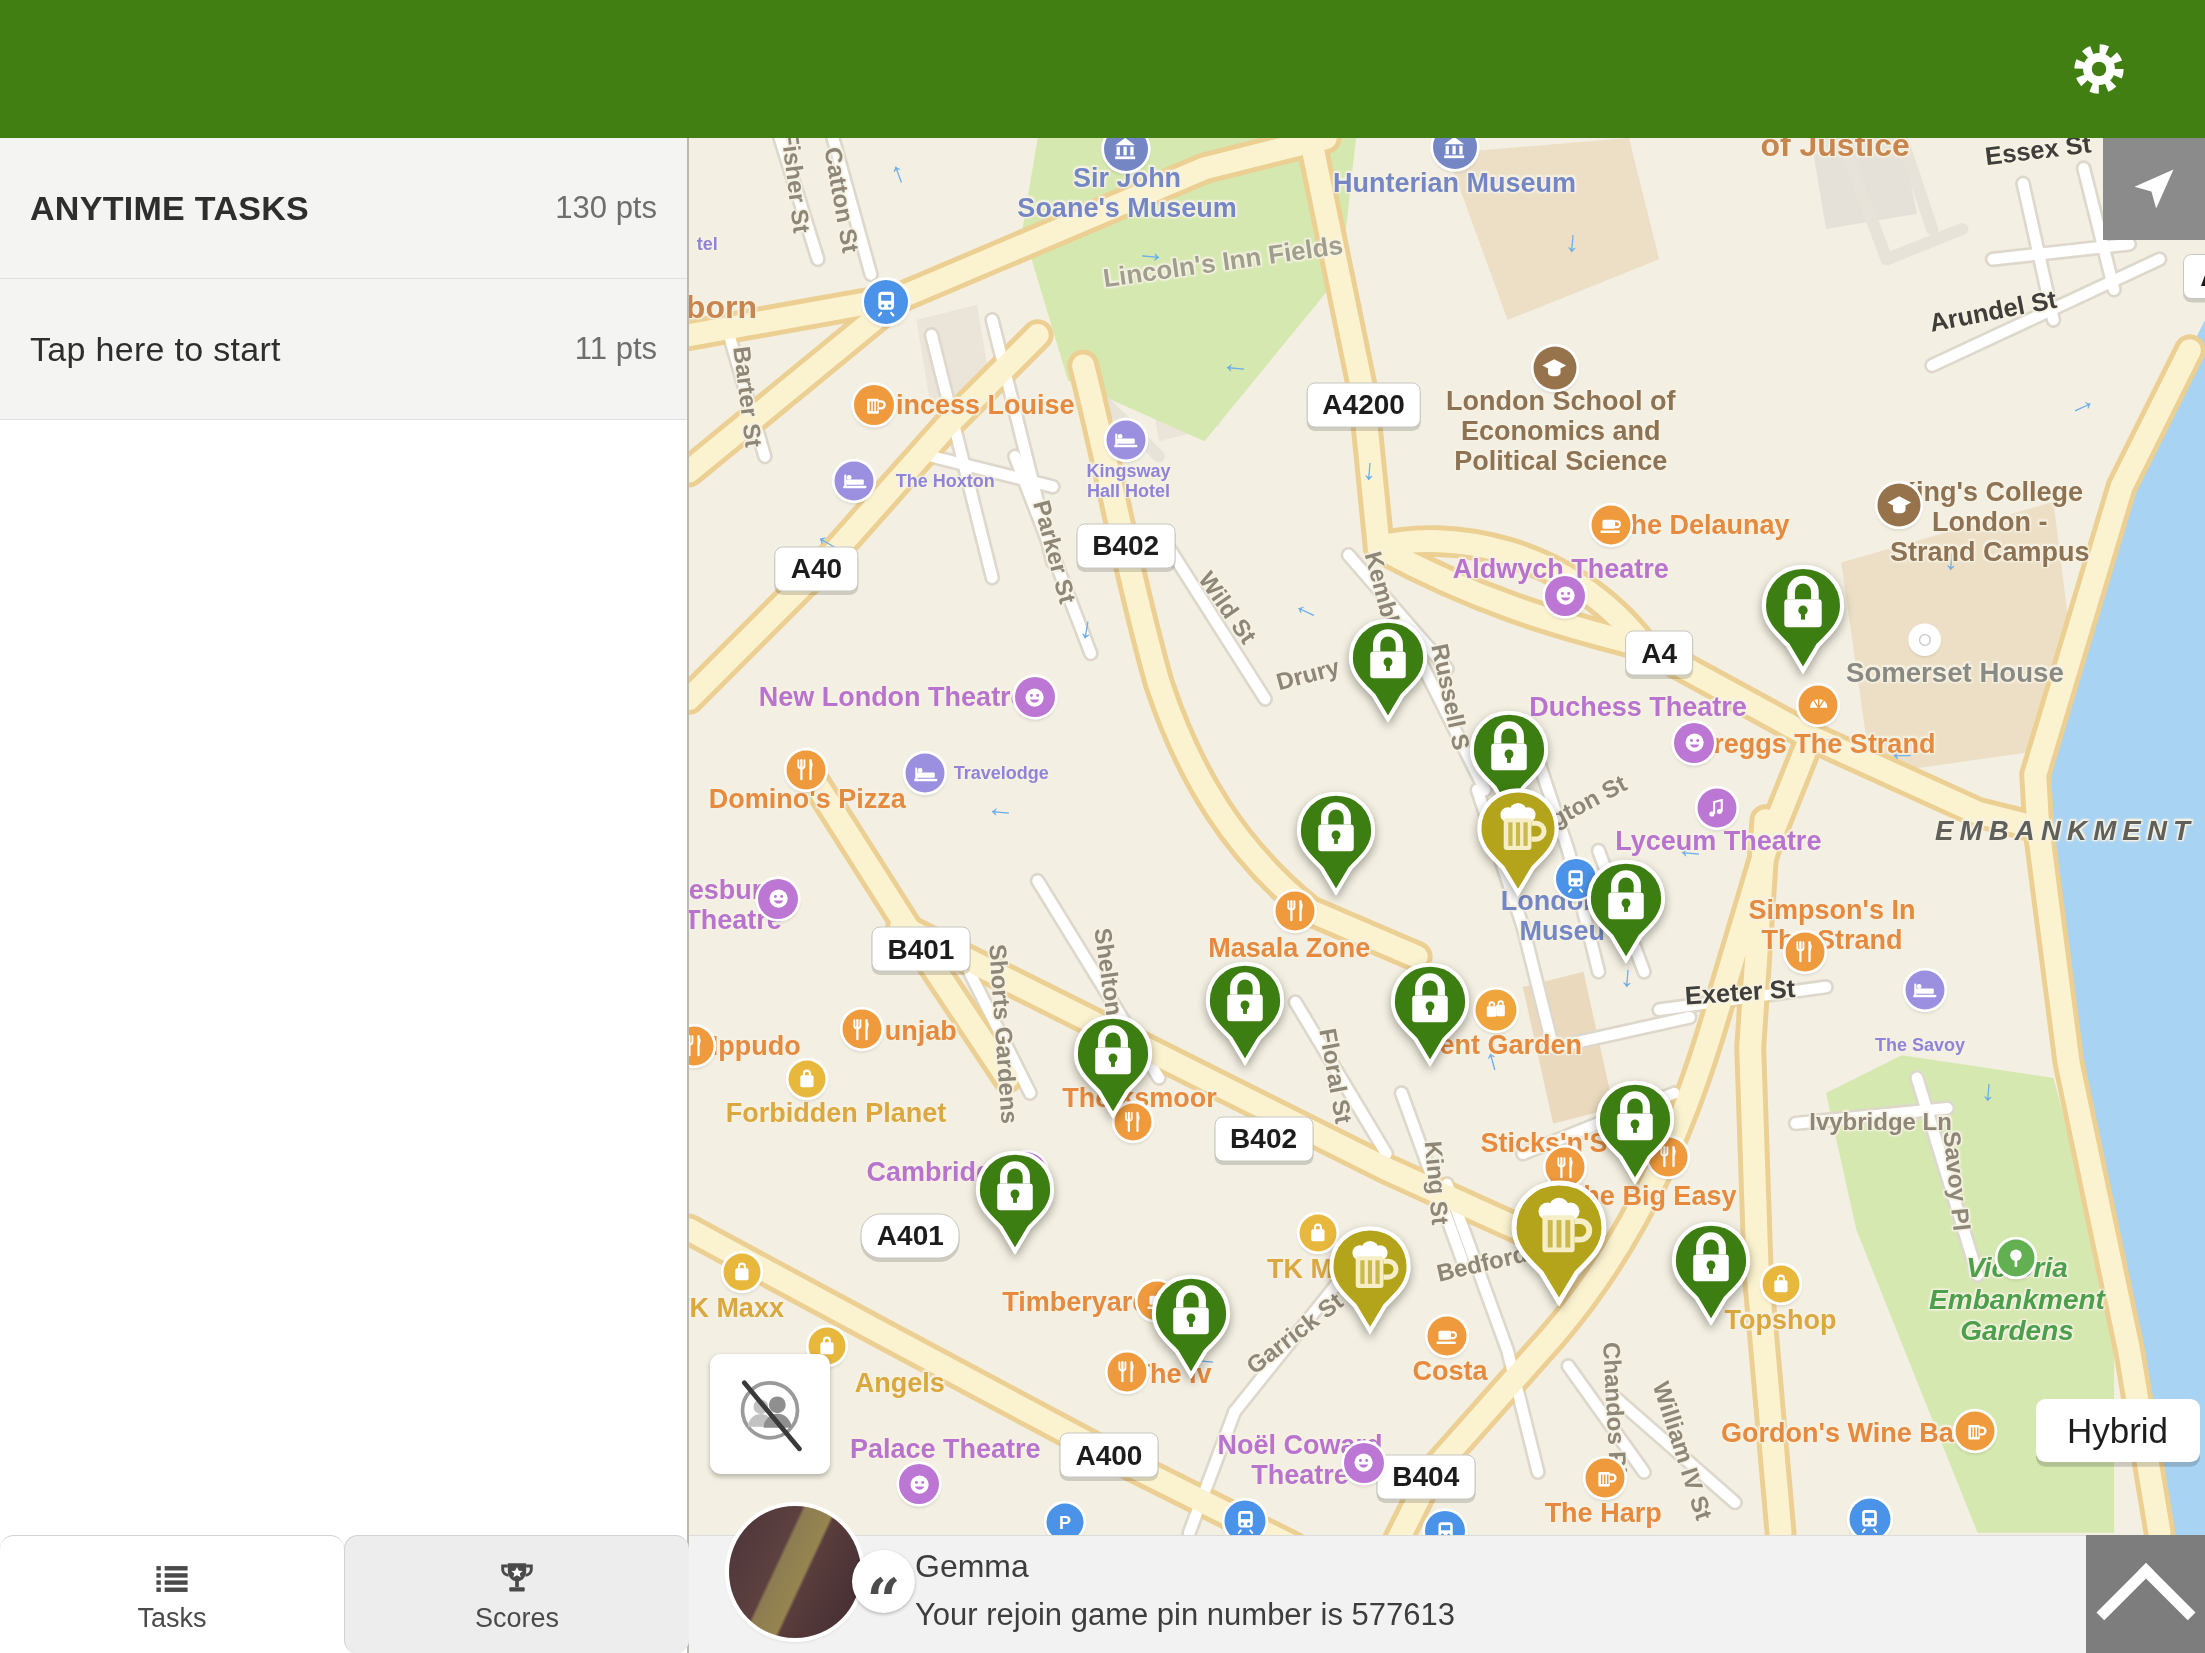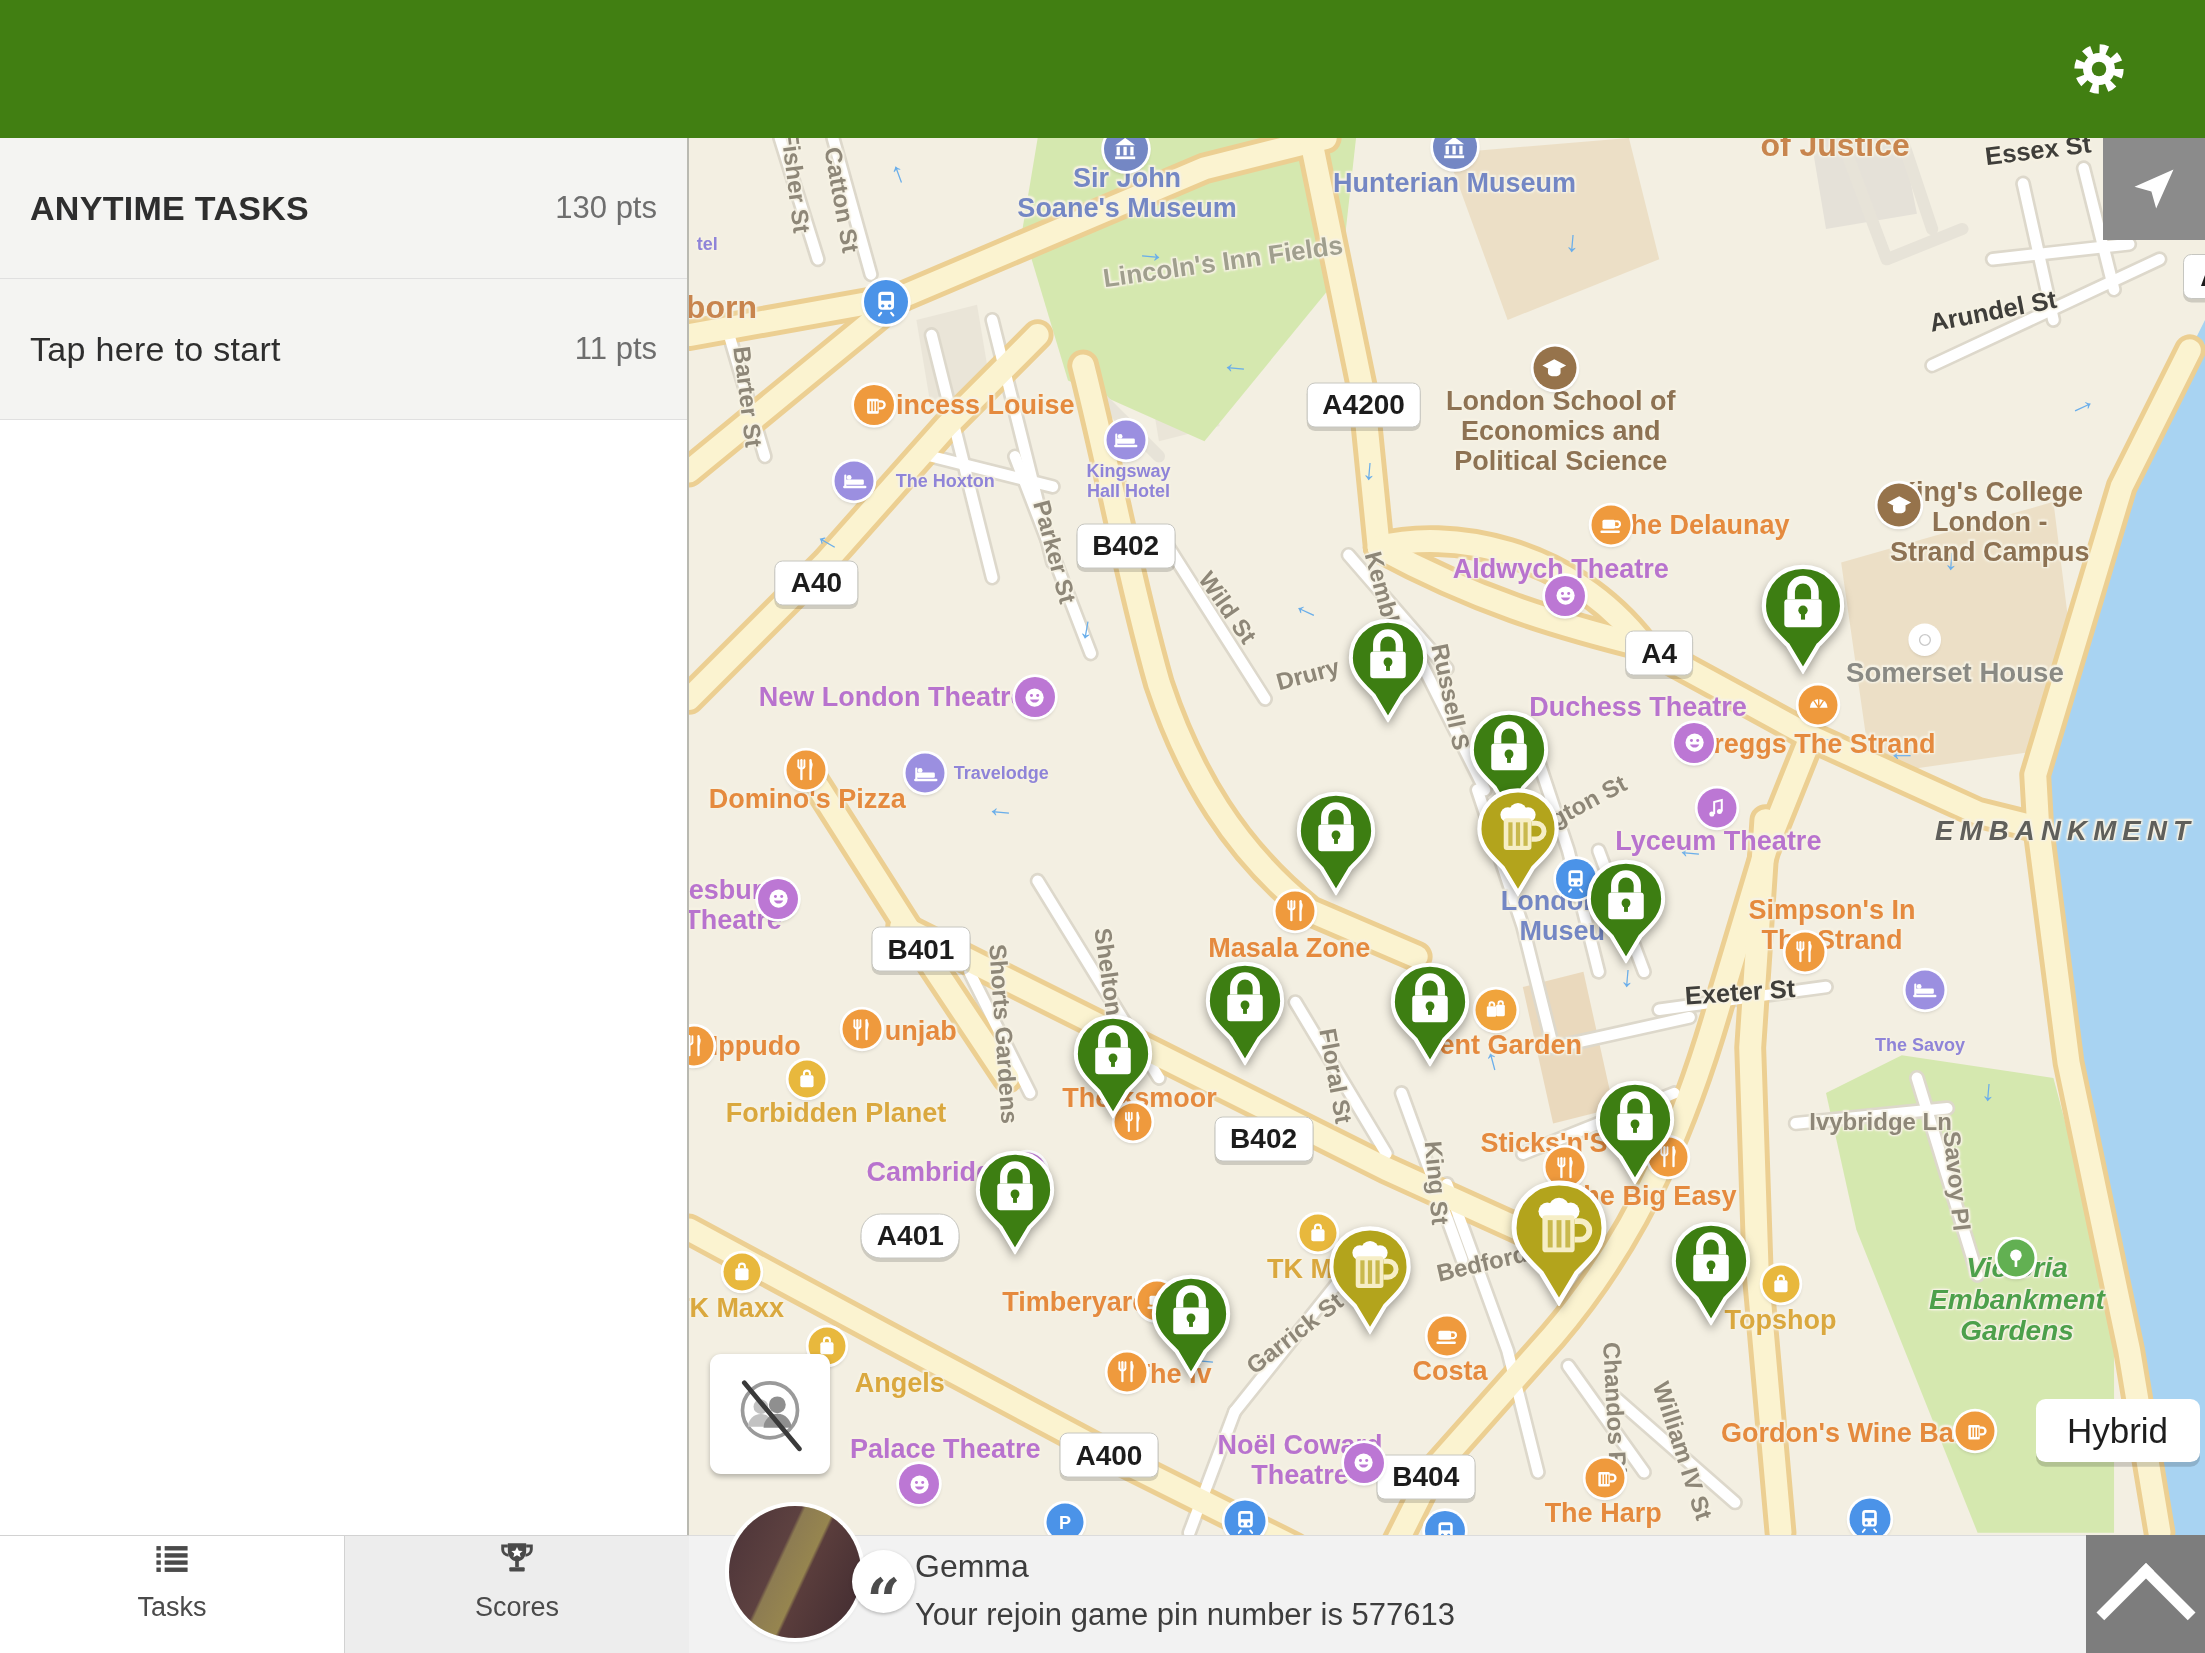"A40" div.shield { margin-top: 14px -> none }
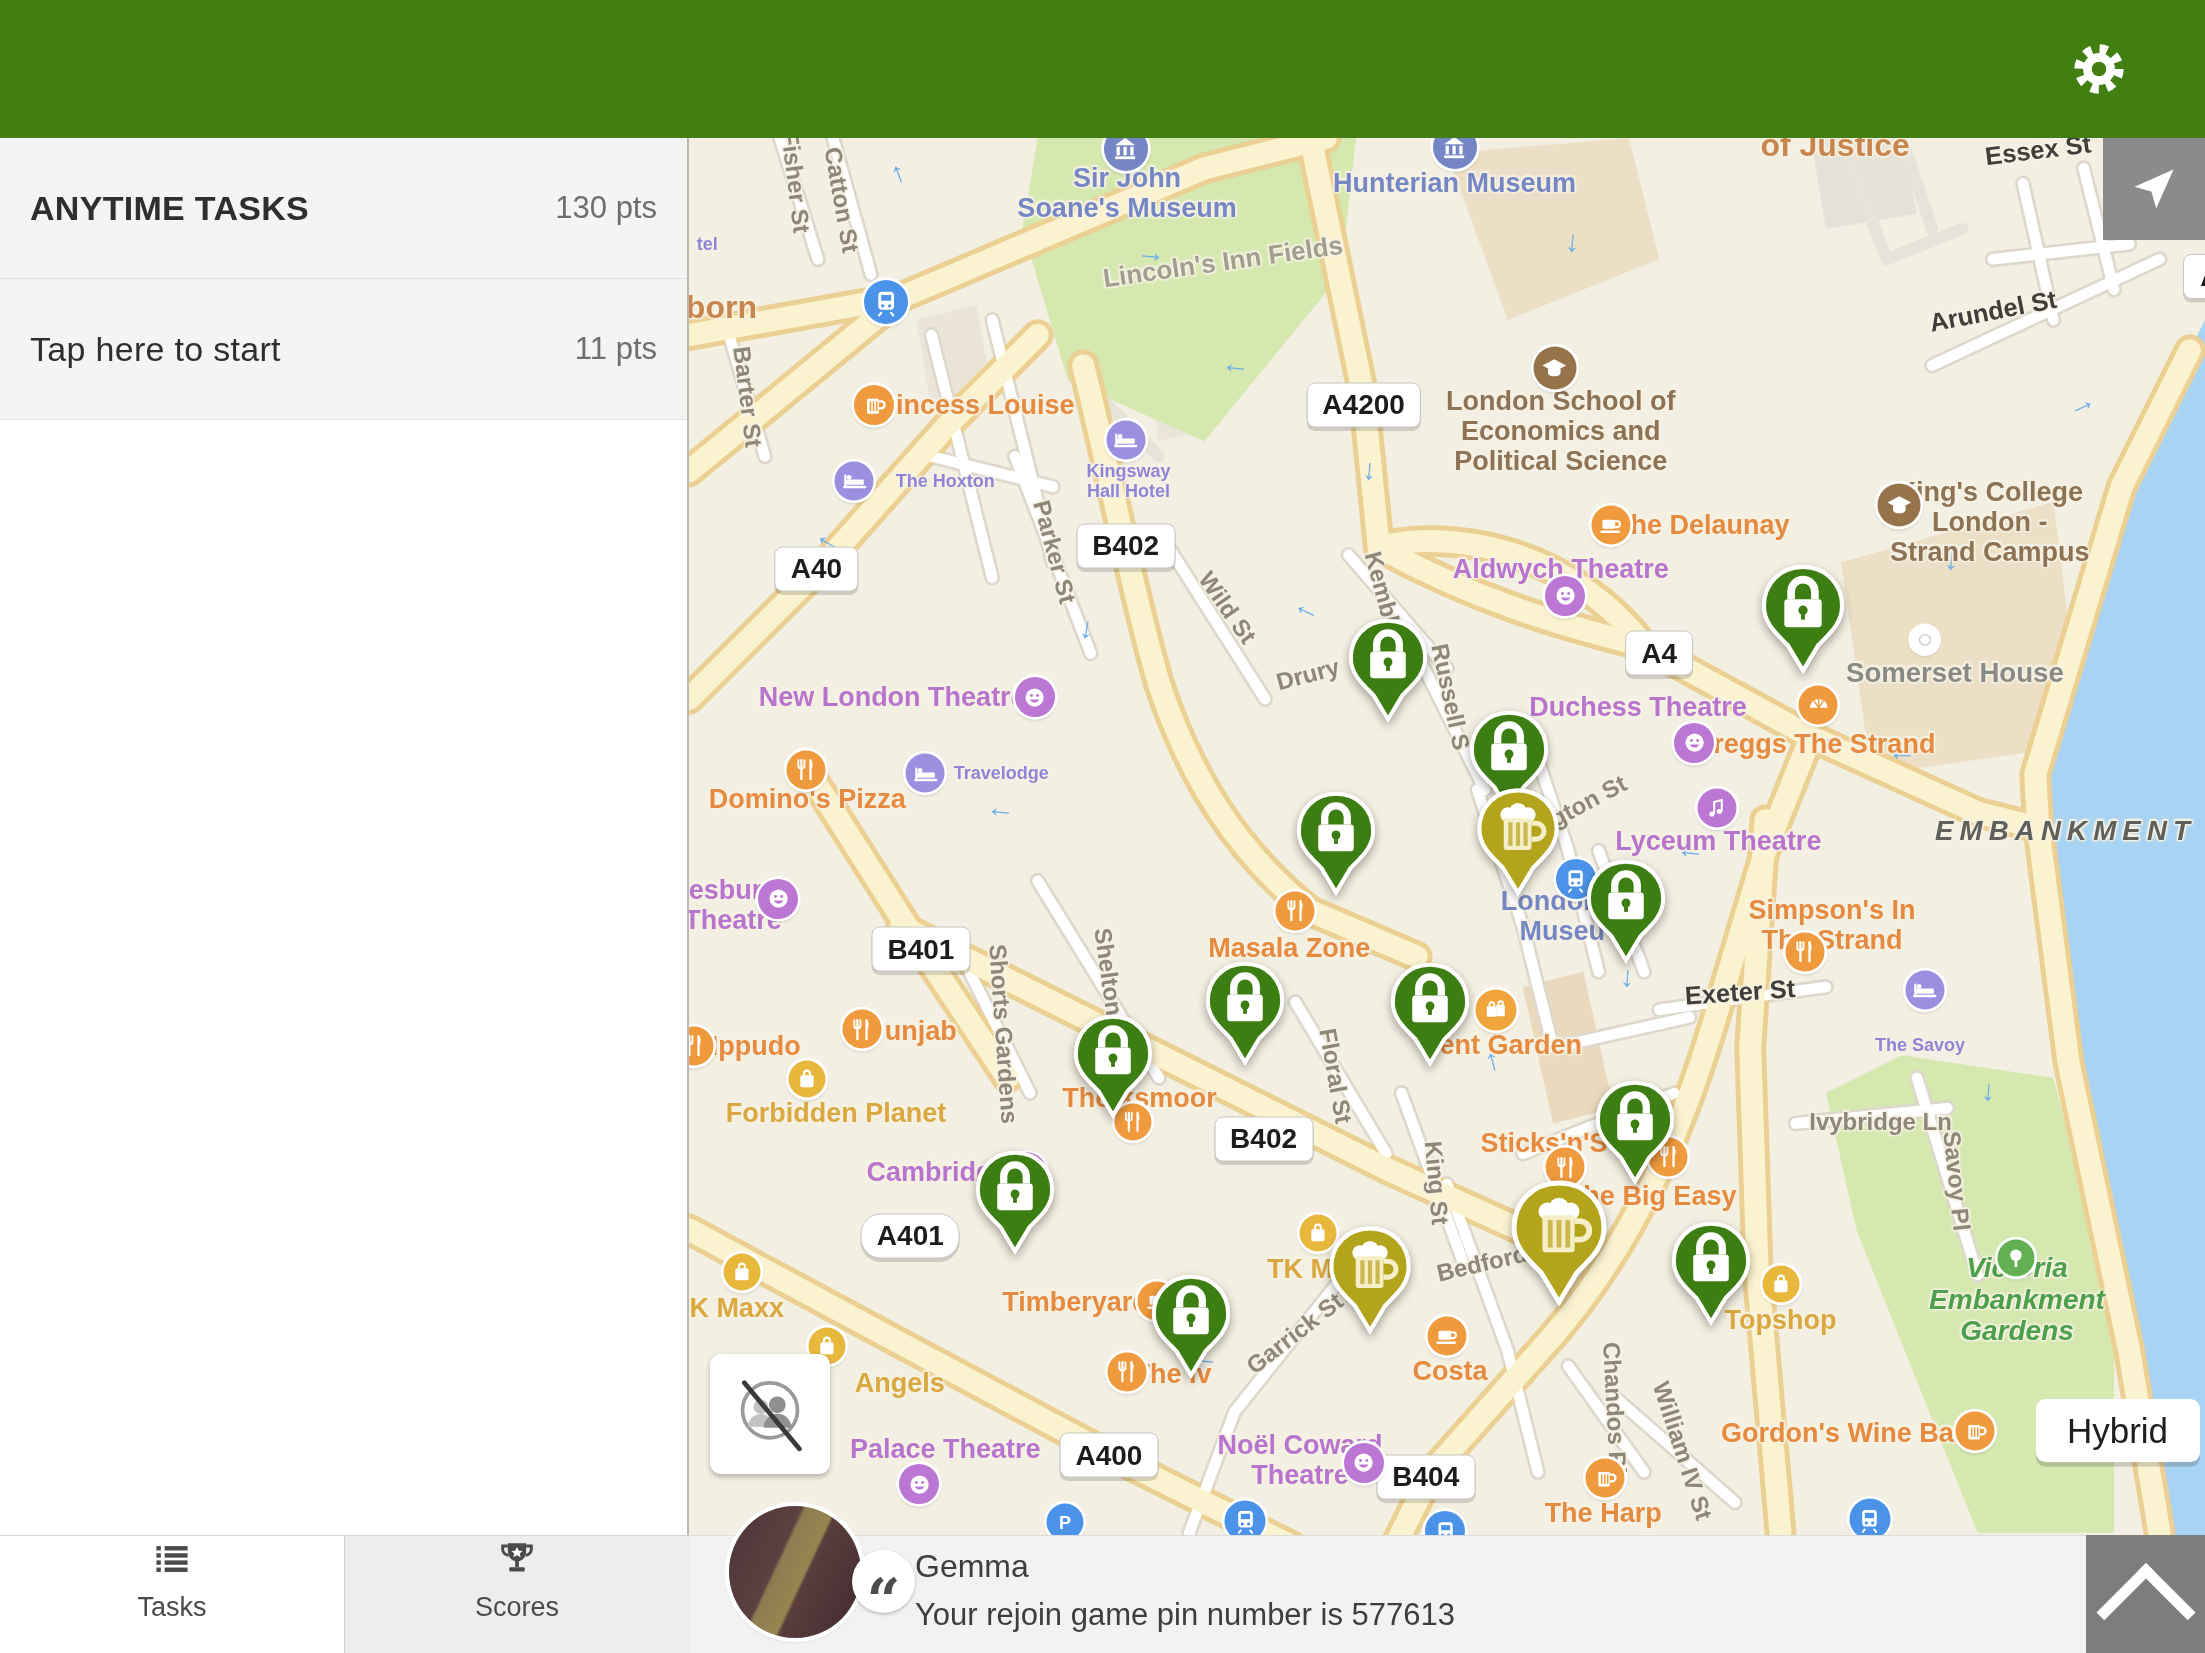"Tasks" .tab { border-radius: none -> 14px; gap: 10px -> 1px; justify-content: none -> center }
